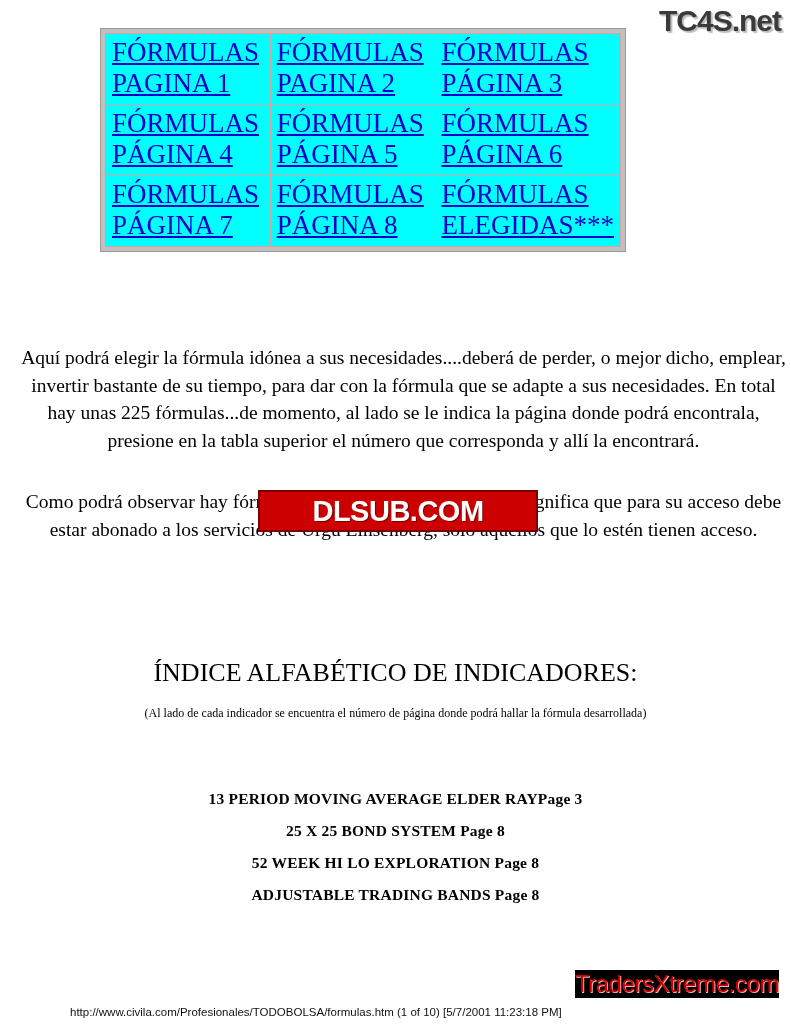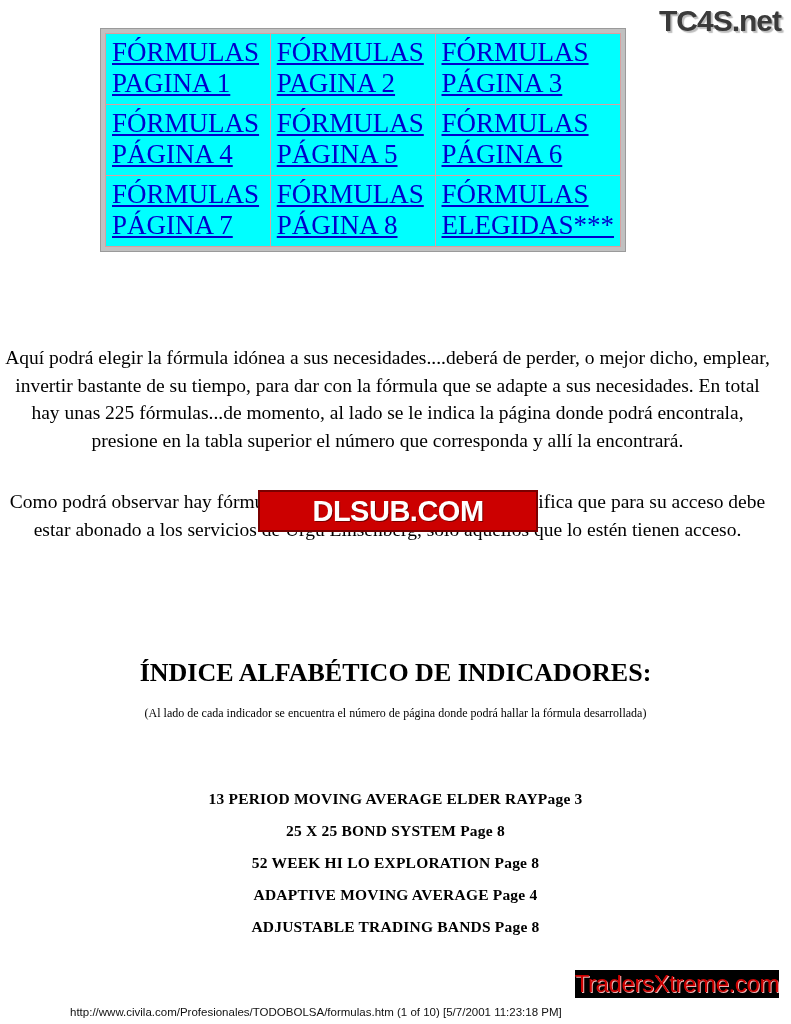"Aquí podrá elegir la fórmula" .para { left: 2px -> 18px }
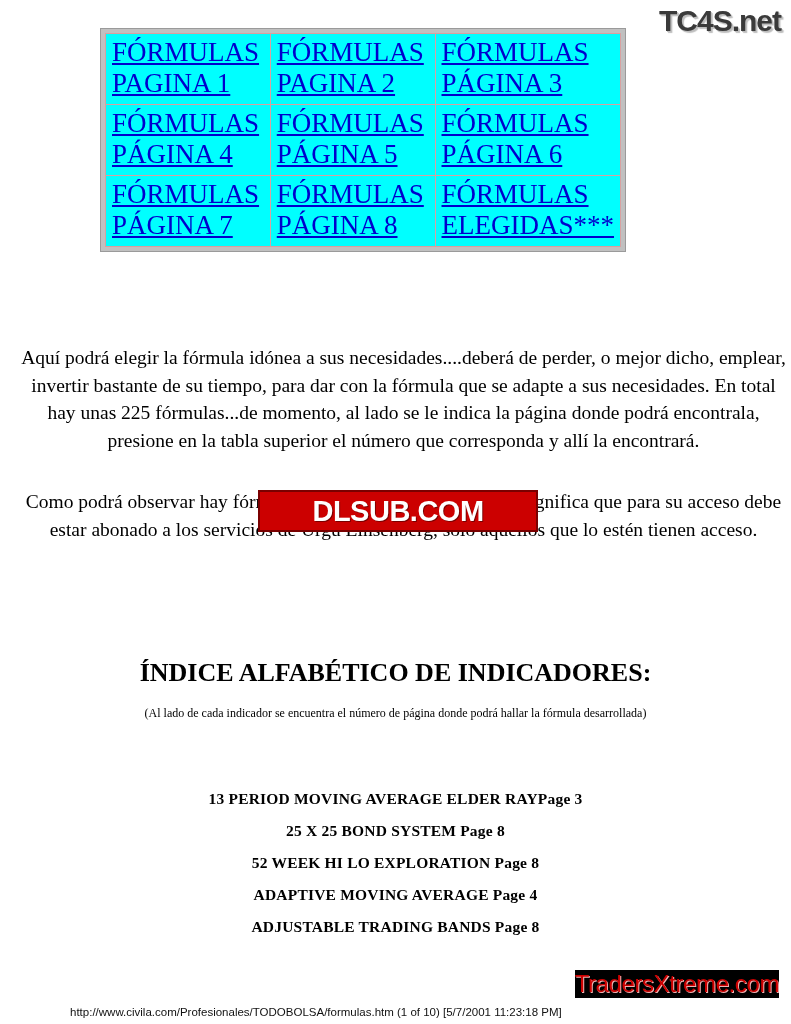"ÍNDICE ALFABÉTICO DE INDICADORES:" .index-title { font-weight: bold -> normal }
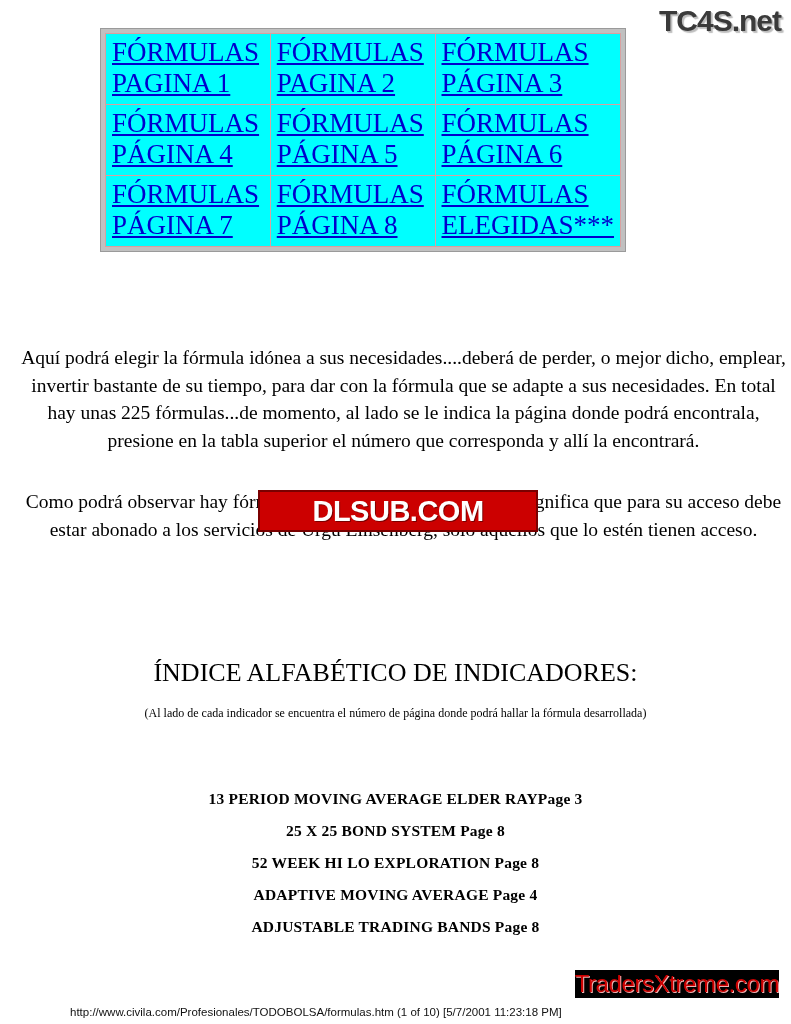"ADAPTIVE MOVING AVERAGE Page 4" div.ind-item { html: <div>ADAPTIVE MOVING AVERAGE Page 4</div> -> none }
